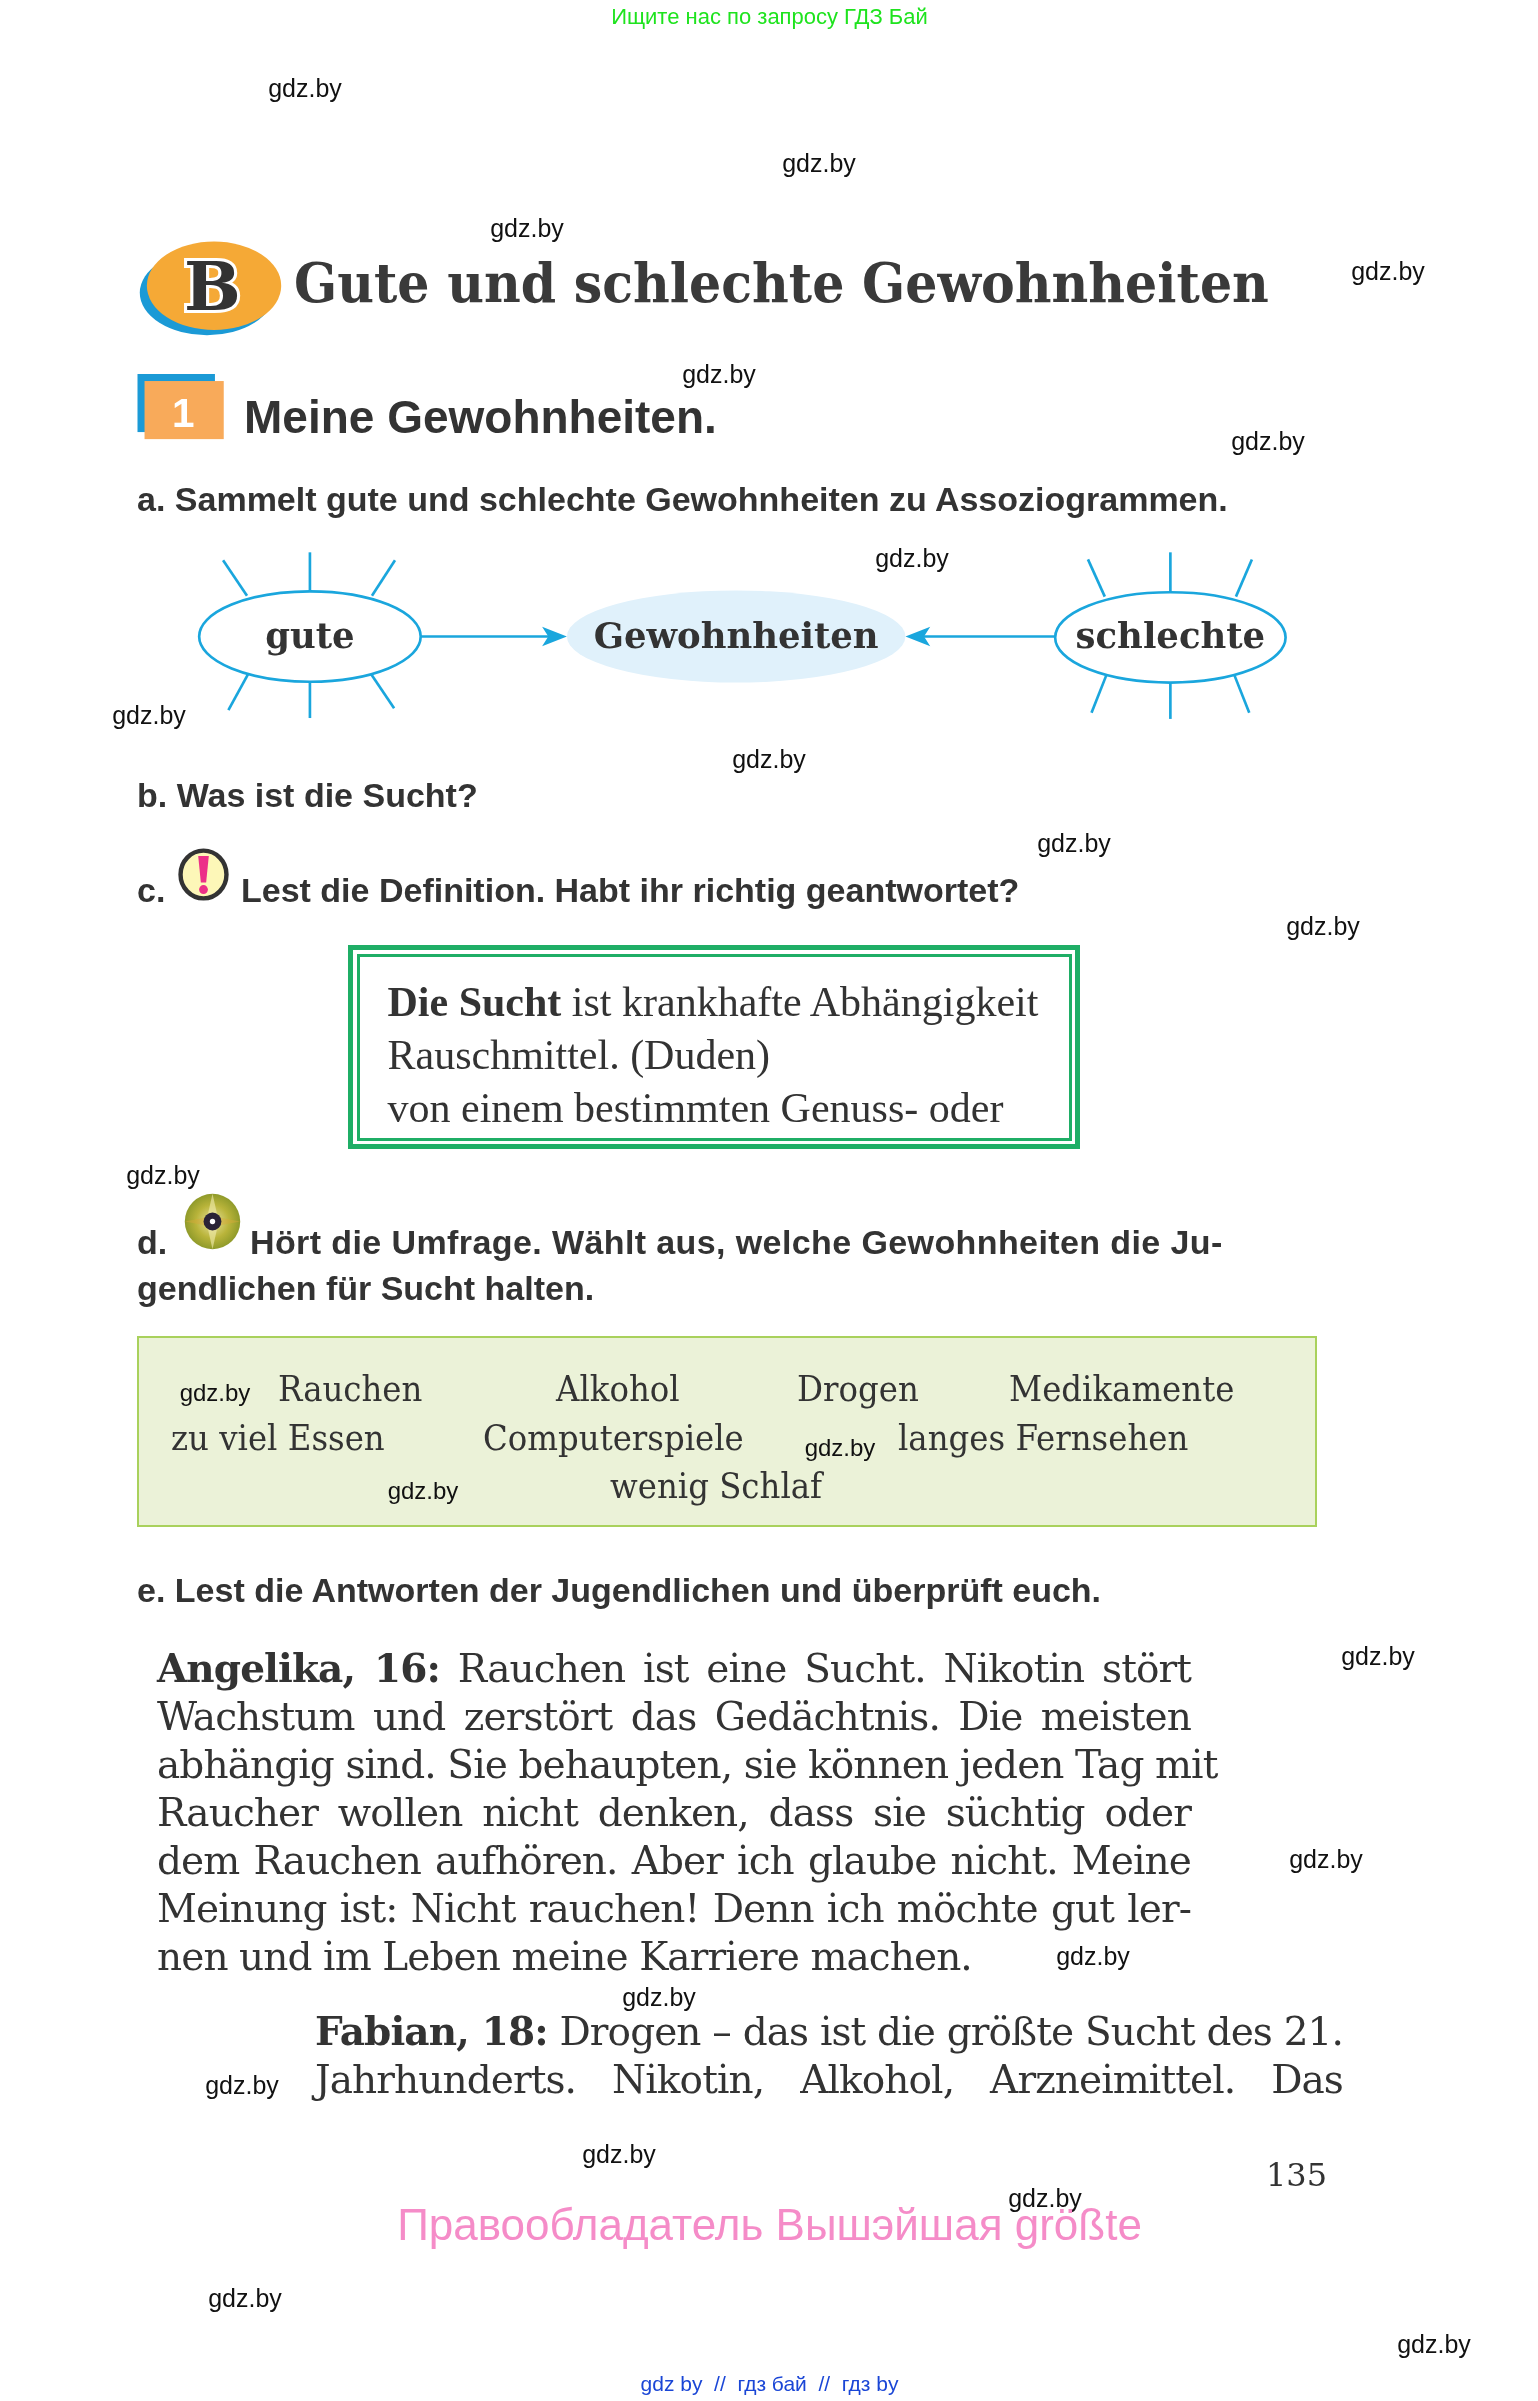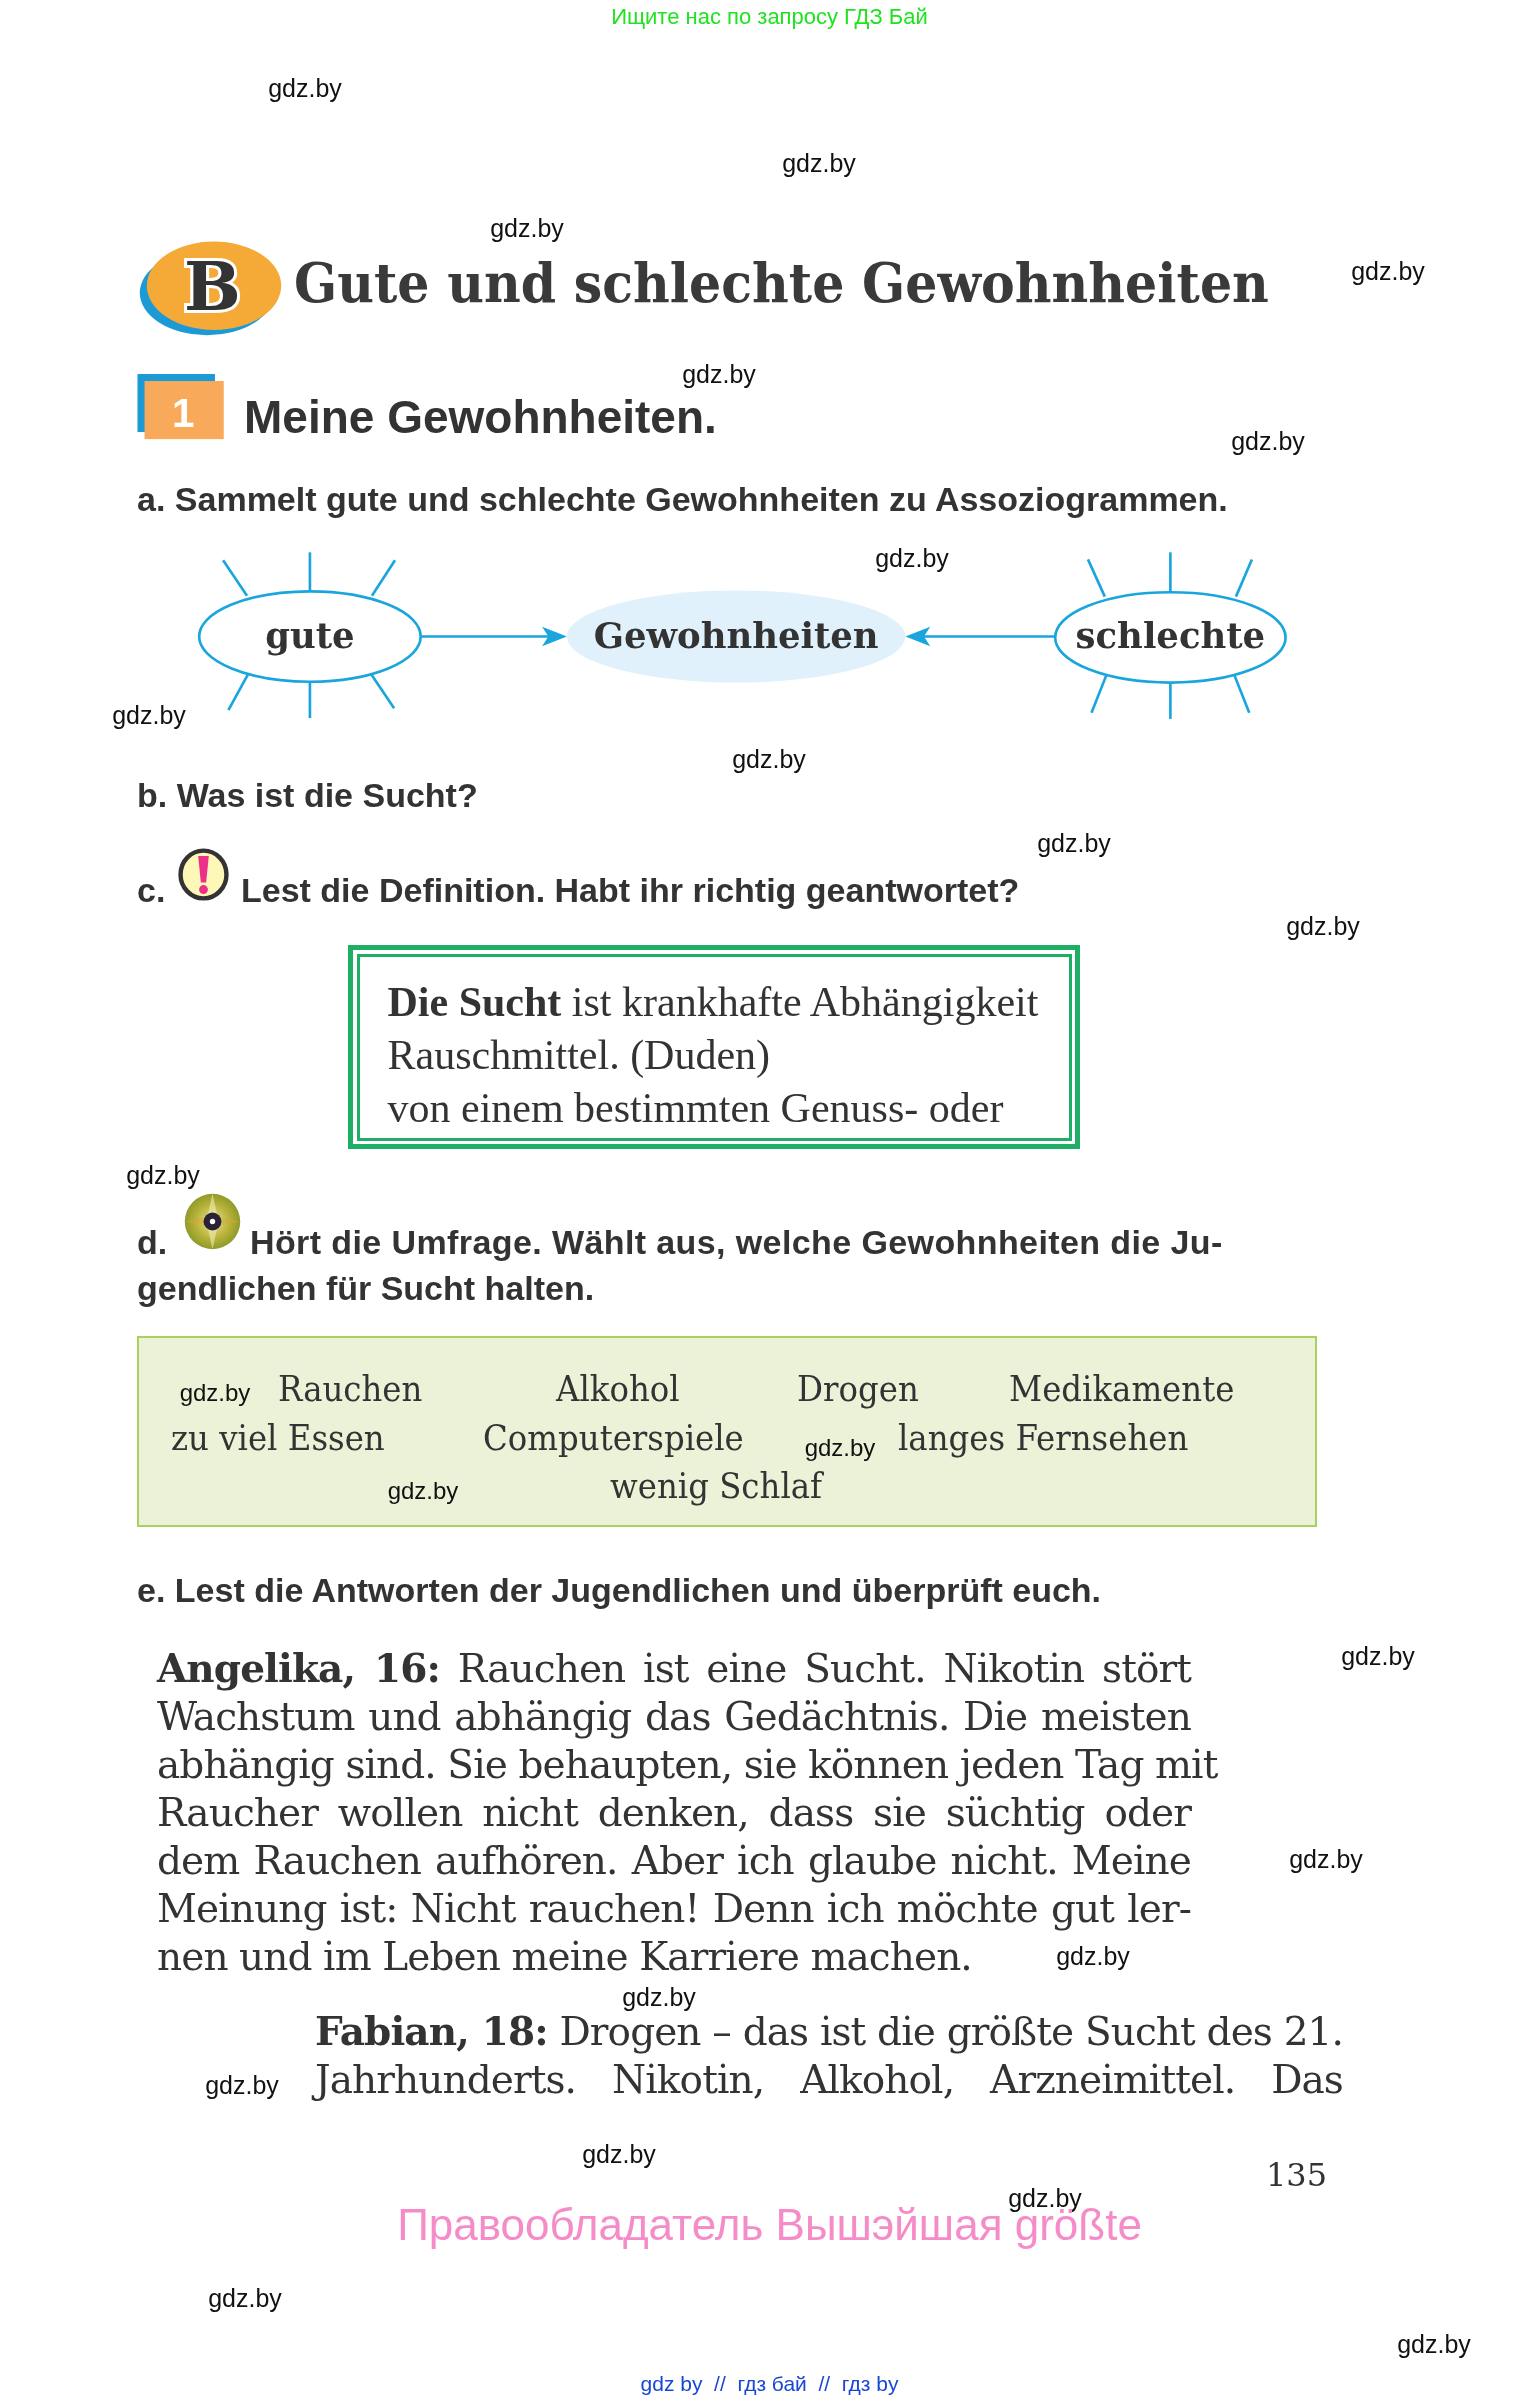"Wachstum und abhängig das Gedächtnis." span.line { text: abhängig -> zerstört }
